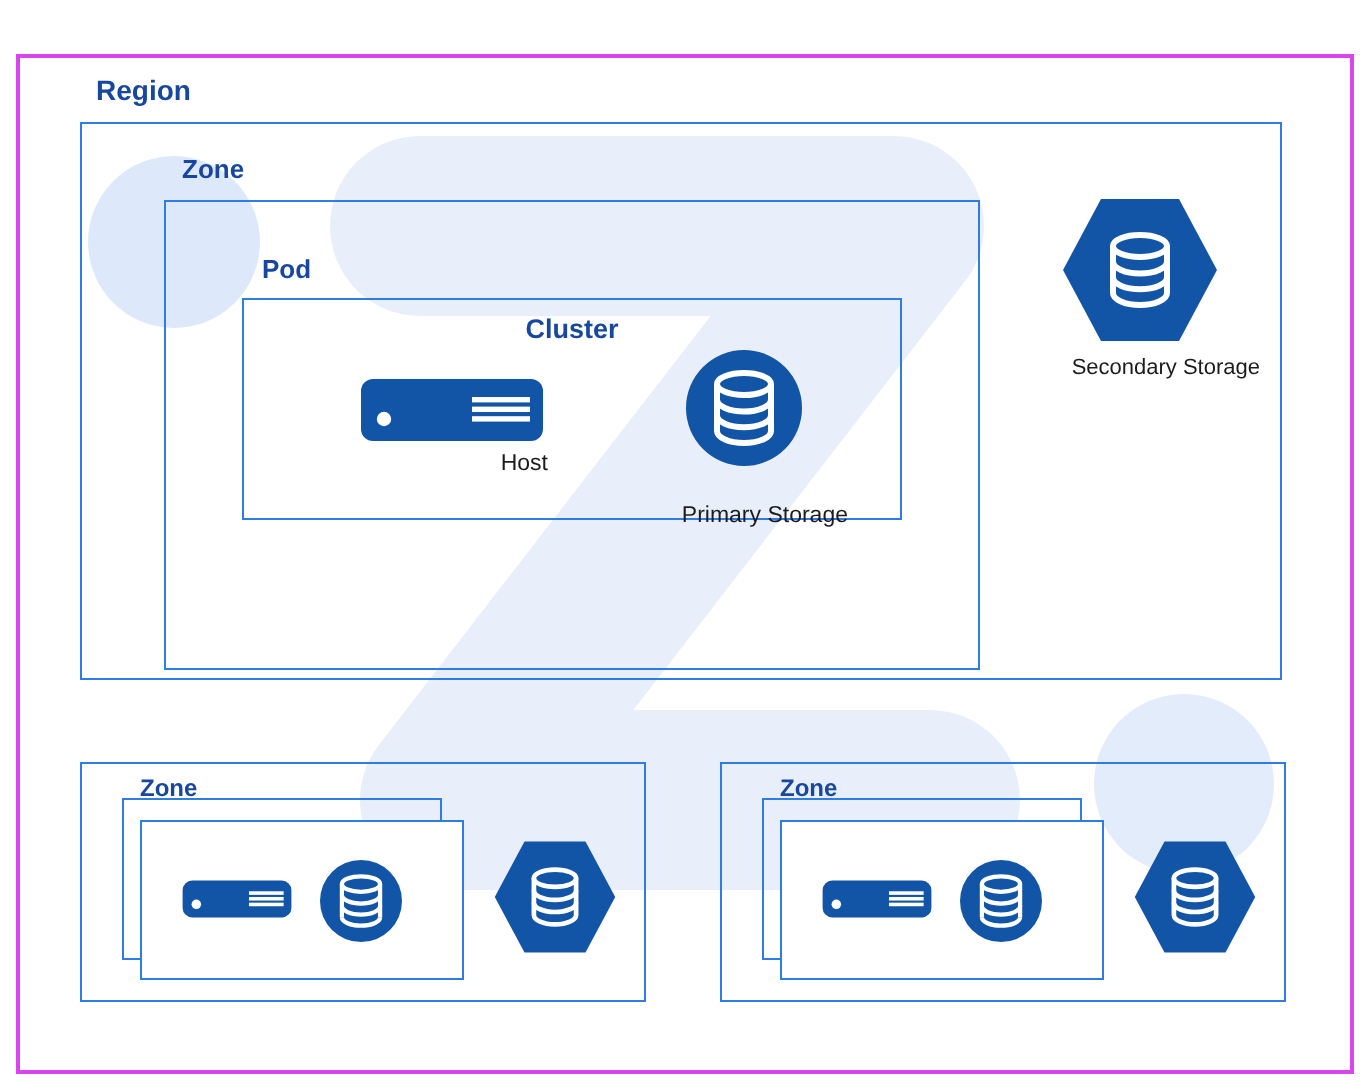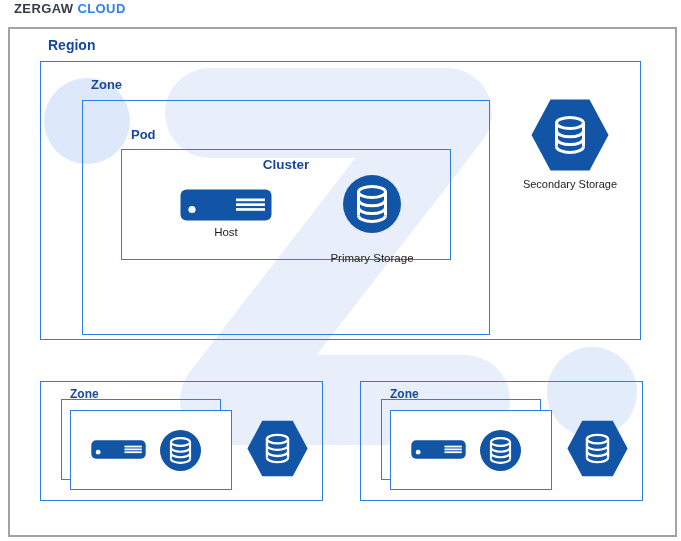"ZERGAW CLOUD" div.logo { html: <div> <span>ZERGAW</span><span>CLOUD</span> </div> -> none }
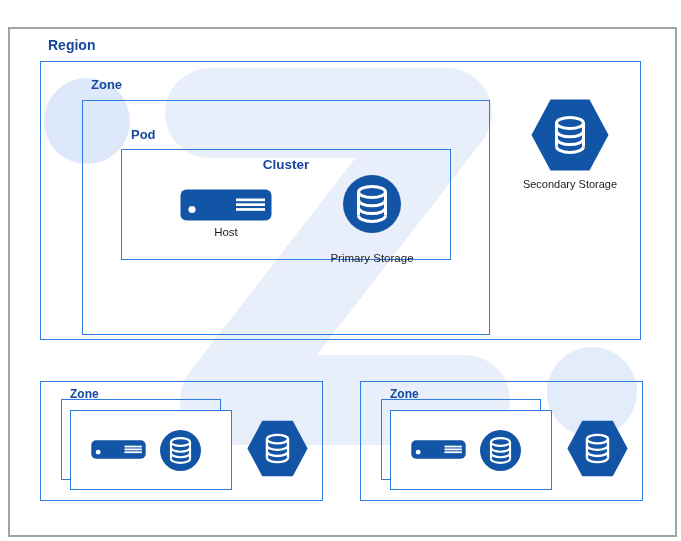"Region" .region { border: 2px solid #a3a3a3 -> 2px solid #d946ef }
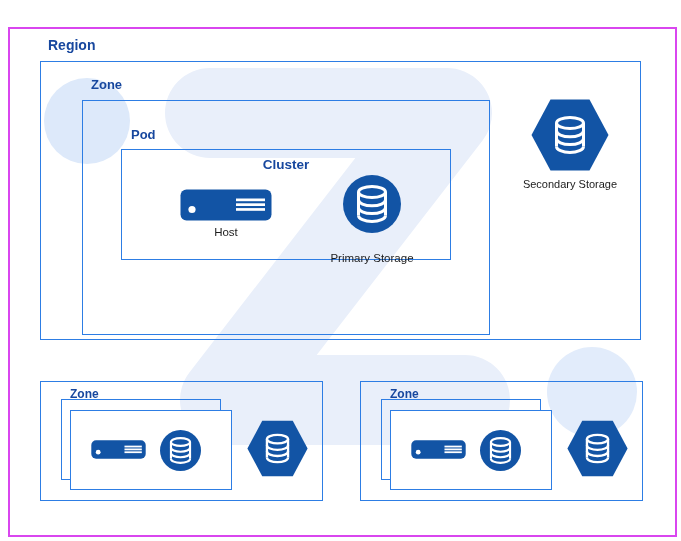"Secondary Storage" .caption { text-align: none -> right }
